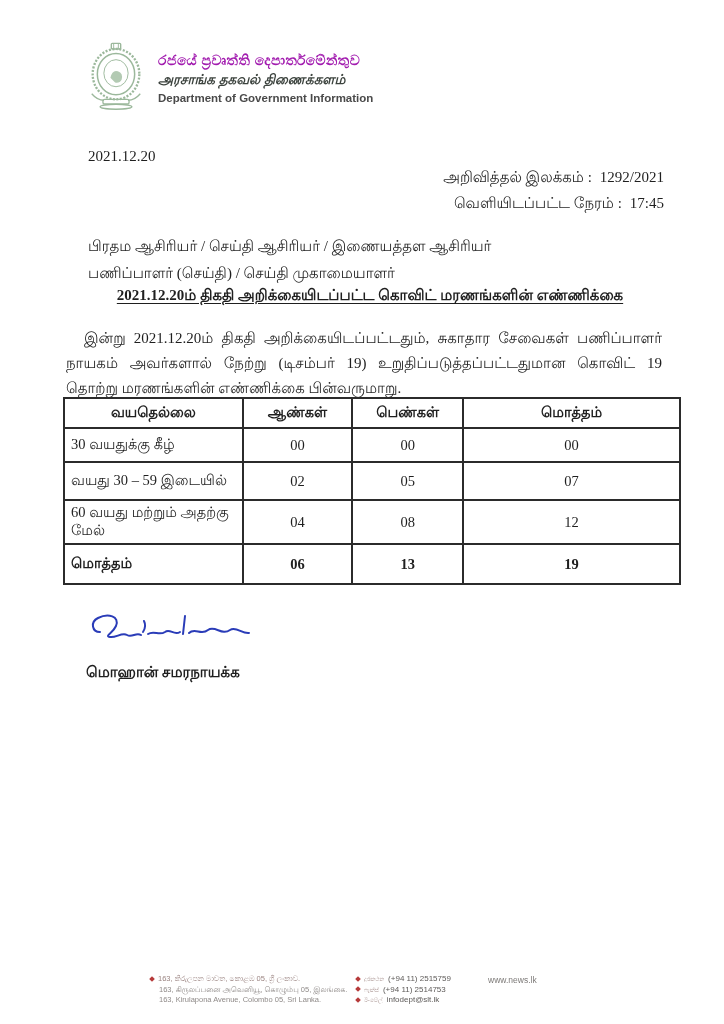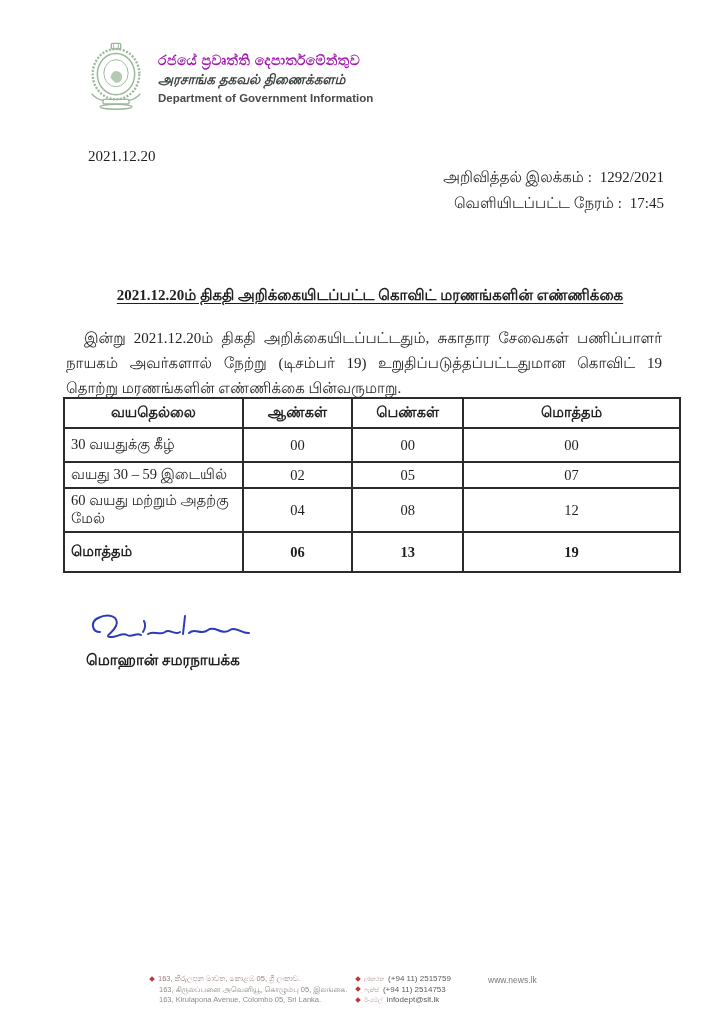"பிரதம ஆசிரியர் / செய்தி ஆசிரியர்" div.recipients { html: none -> <div> <div>பிரதம ஆசிரியர் / செய்தி ஆசிரியர் / இணையத்தள ஆசிரியர்</div> <div>பணிப்பாளர் (செய்தி) / செய்தி முகாமையாளர்</div> </div> }
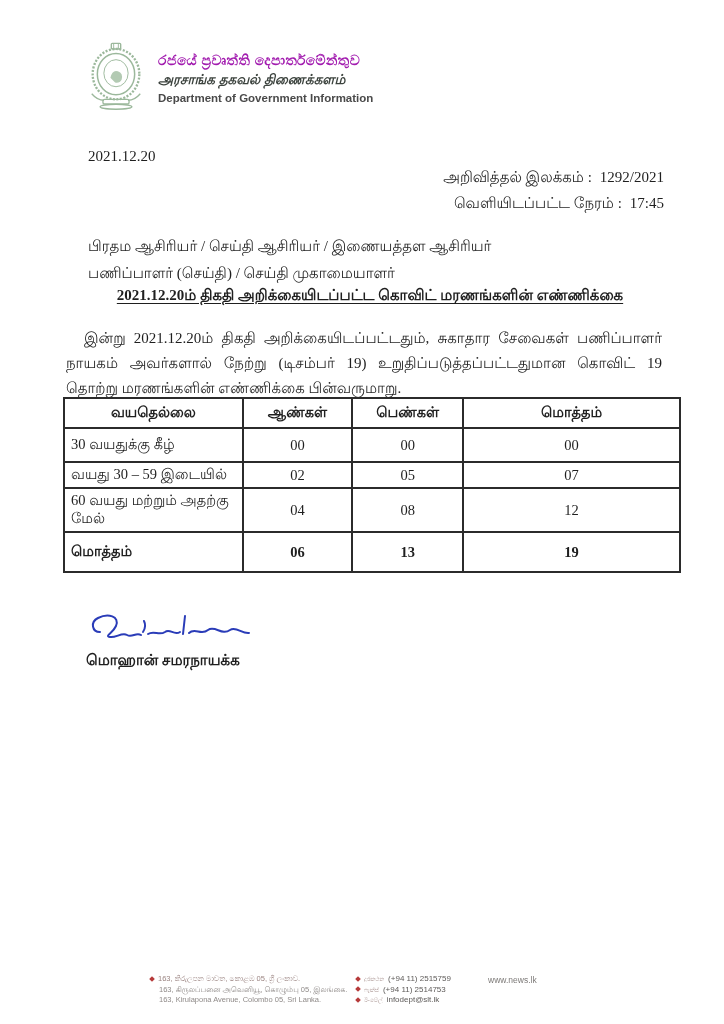"வயது 30 – 59 இடையில்" tr.r2 td { height: 26px -> 38px }
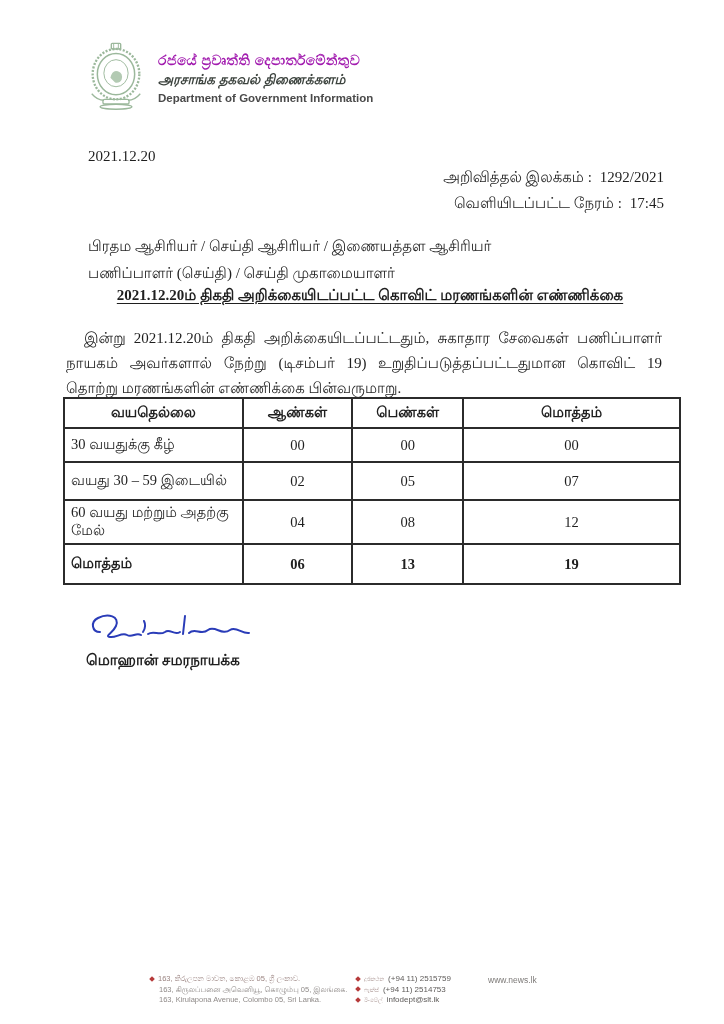"மொஹான் சமரநாயக்க" .sig-name { margin-top: 0 -> 12px }
